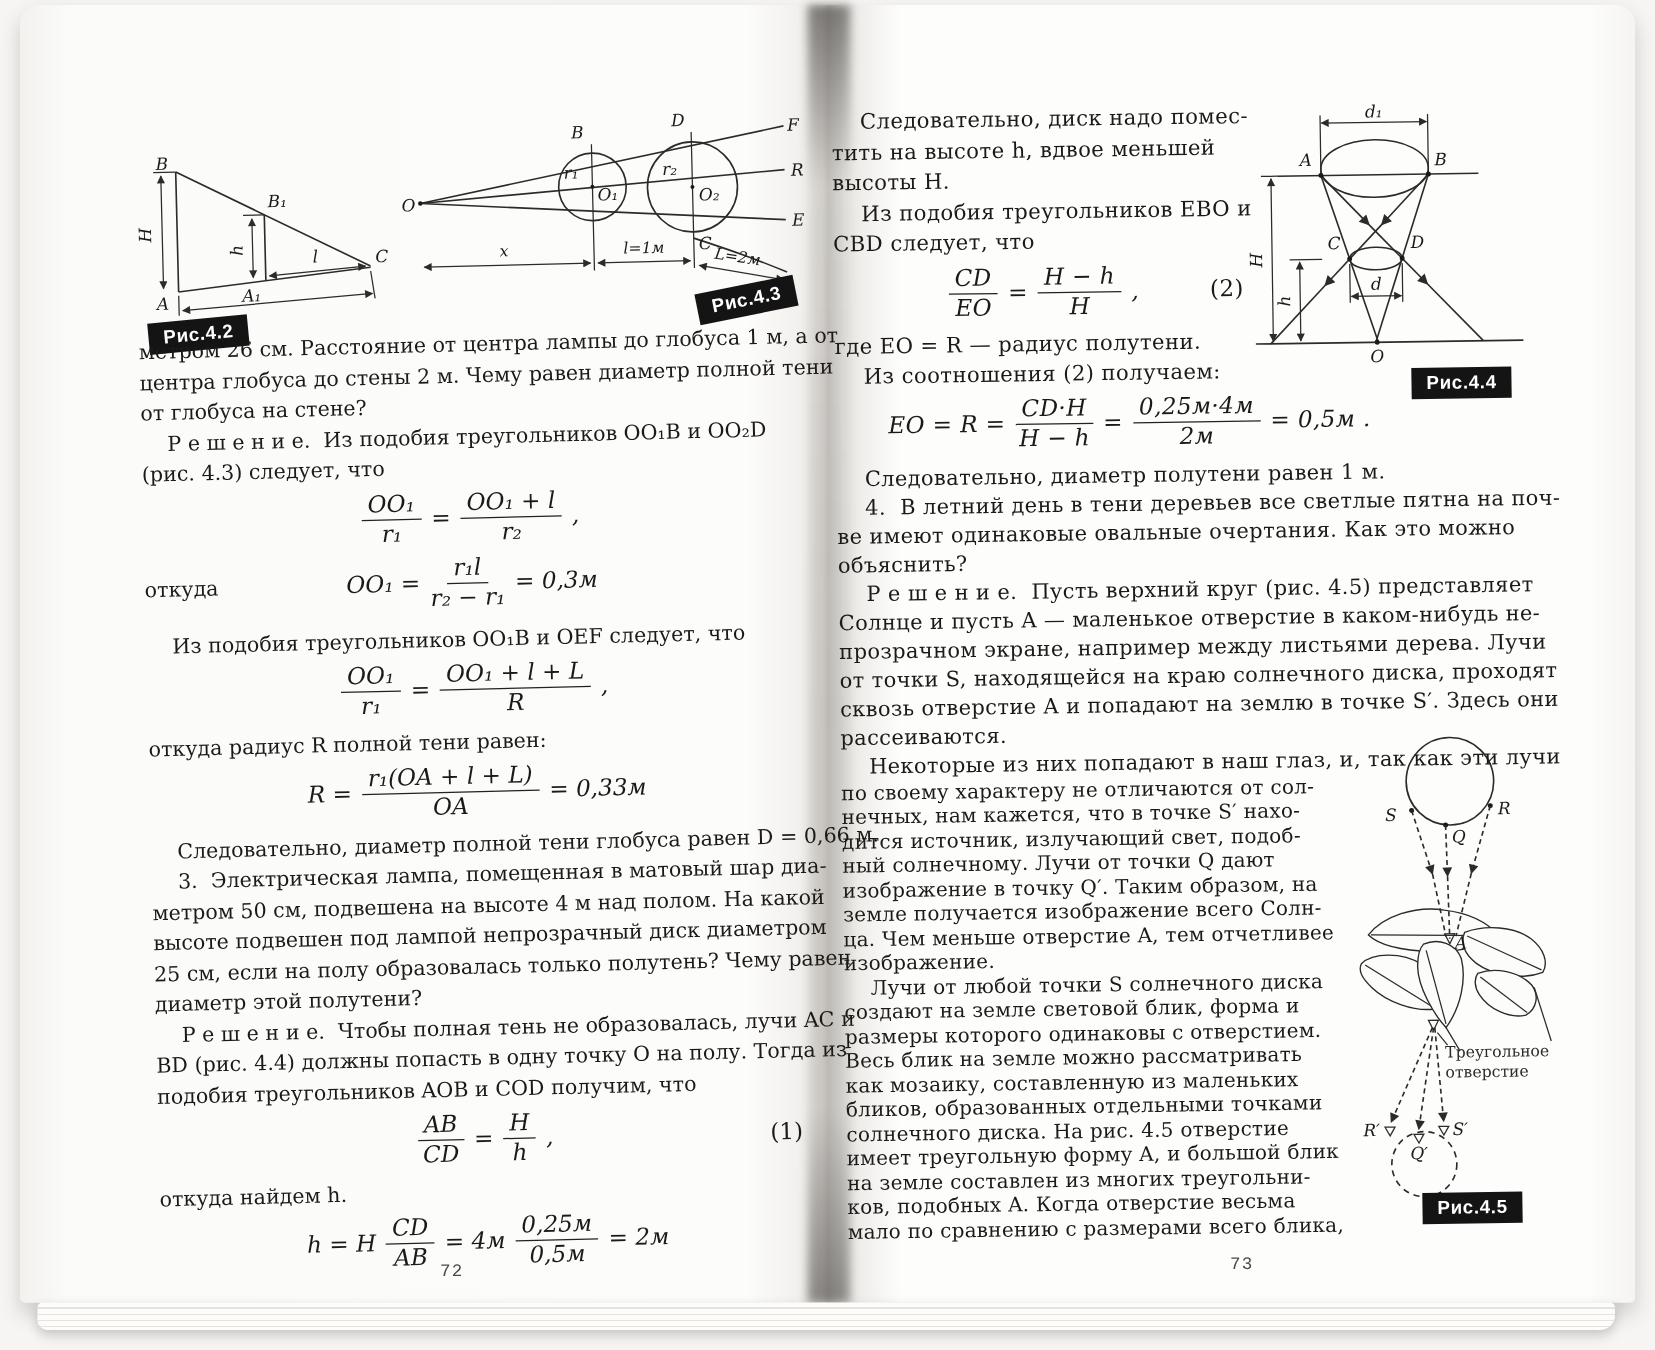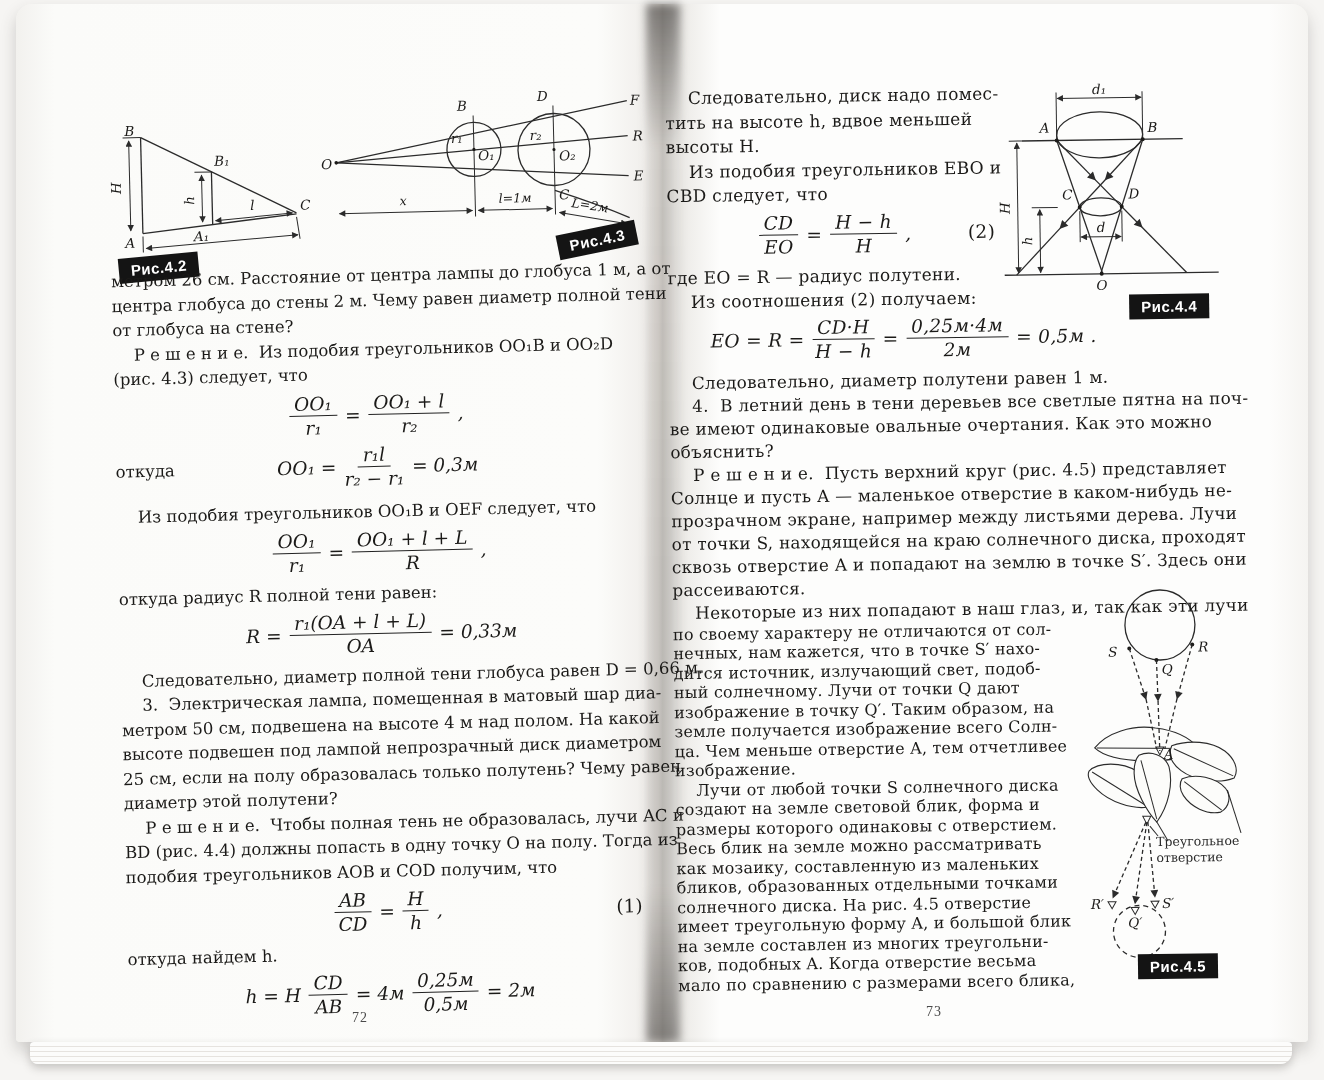"72" .pagenum { font-family: Liberation Serif, serif -> Liberation Mono, monospace }
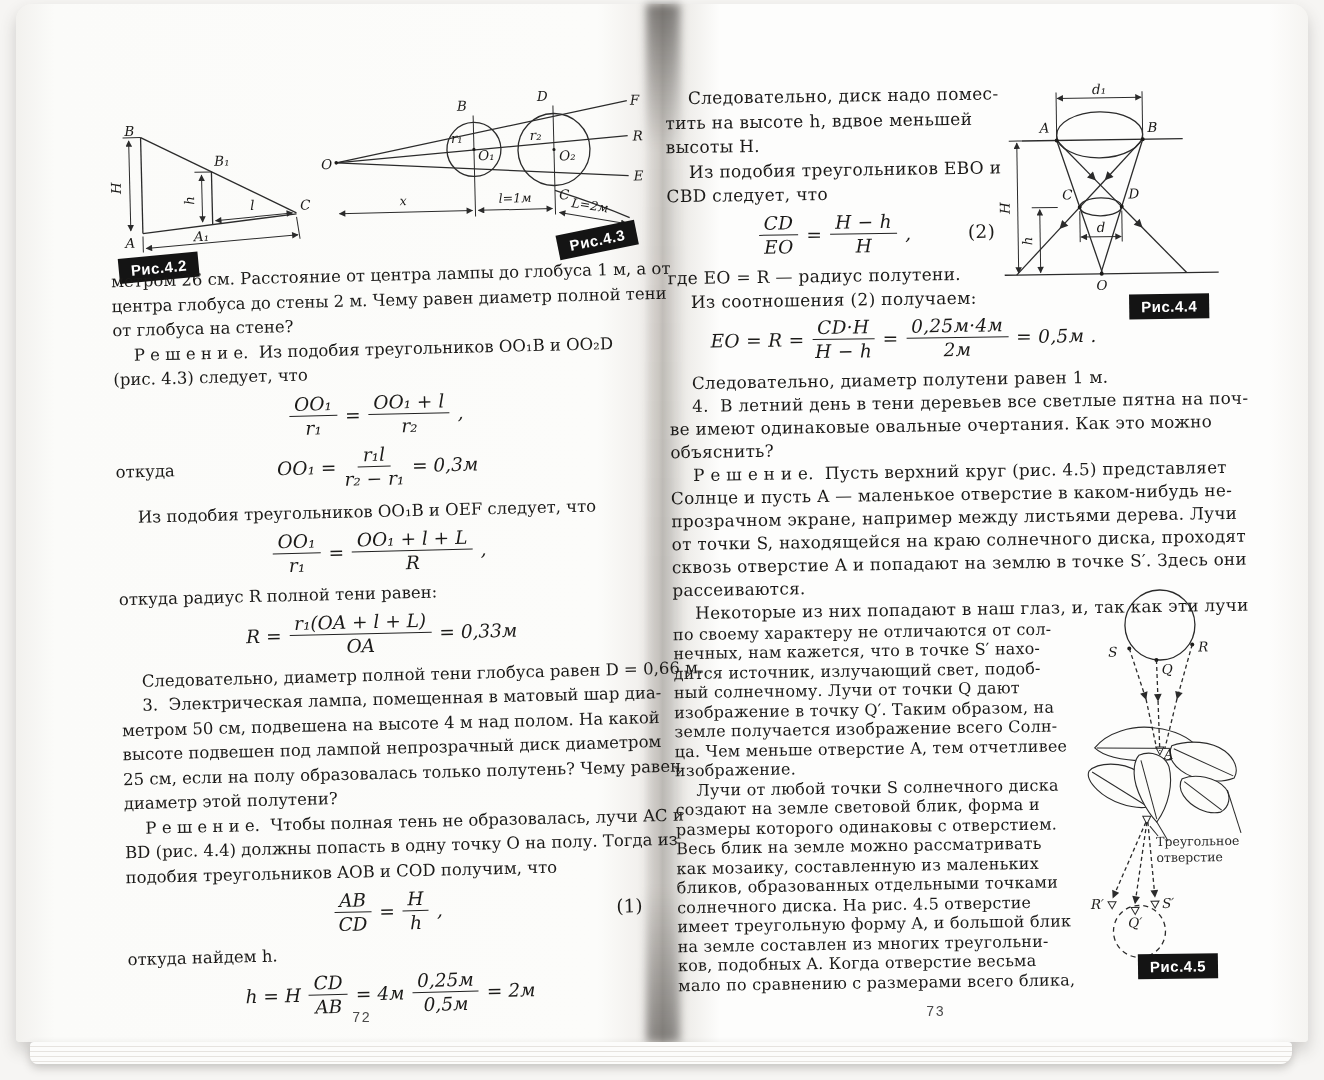"73" div.pagenum { left: 910px -> 968px }
